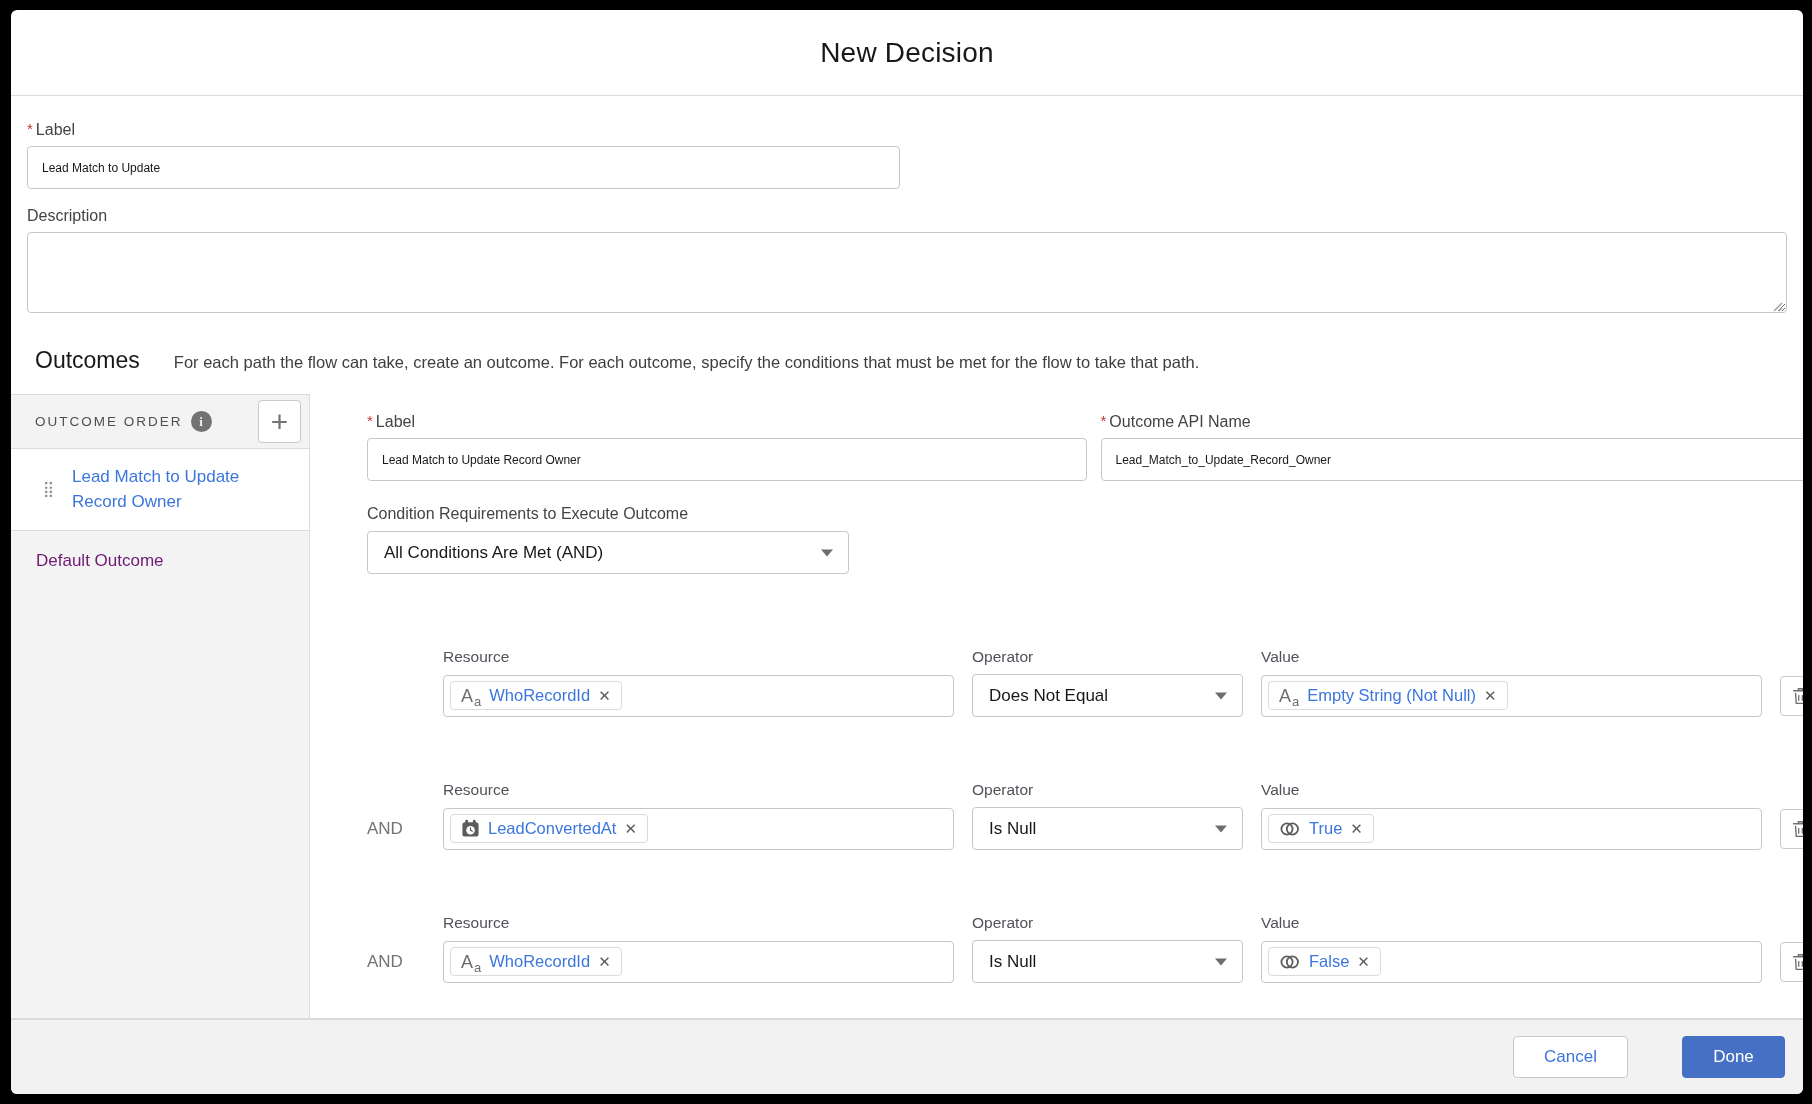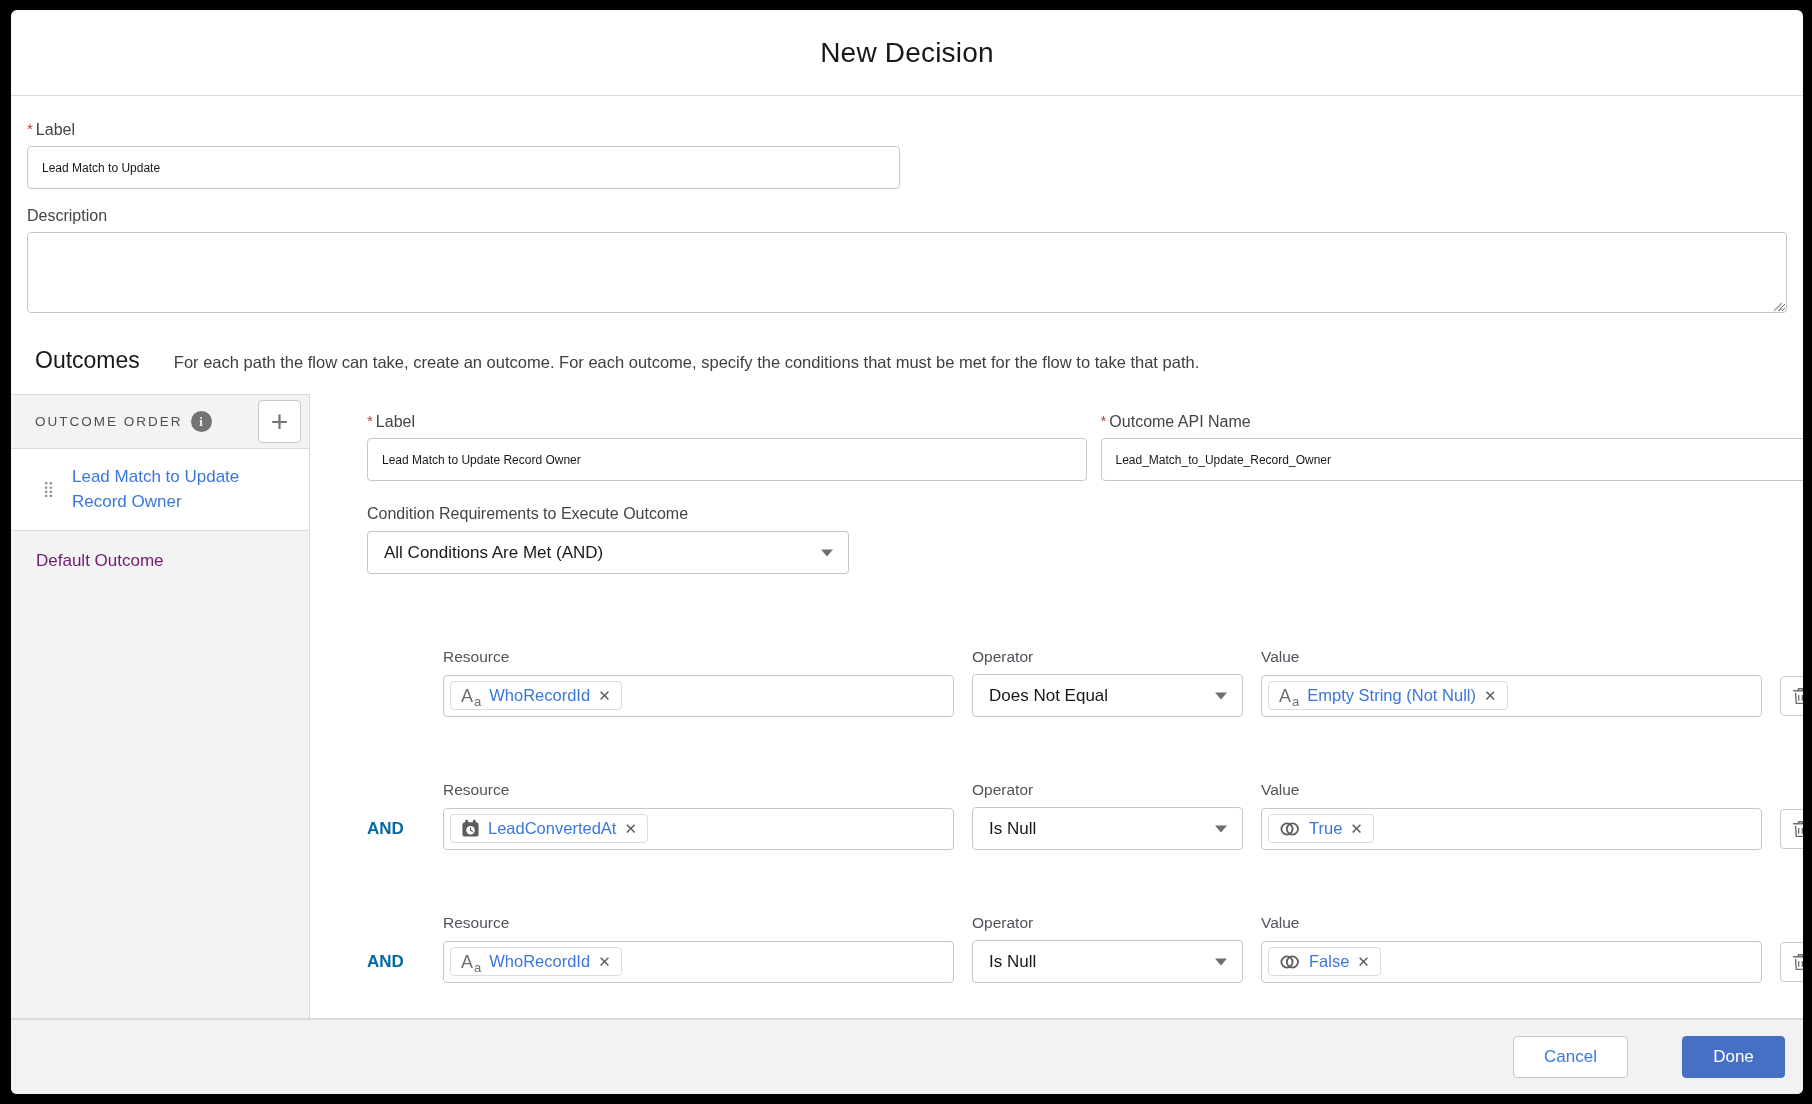"AND" .logic-cell { color: #0369a1 -> #737373; font-weight: bold -> normal }
